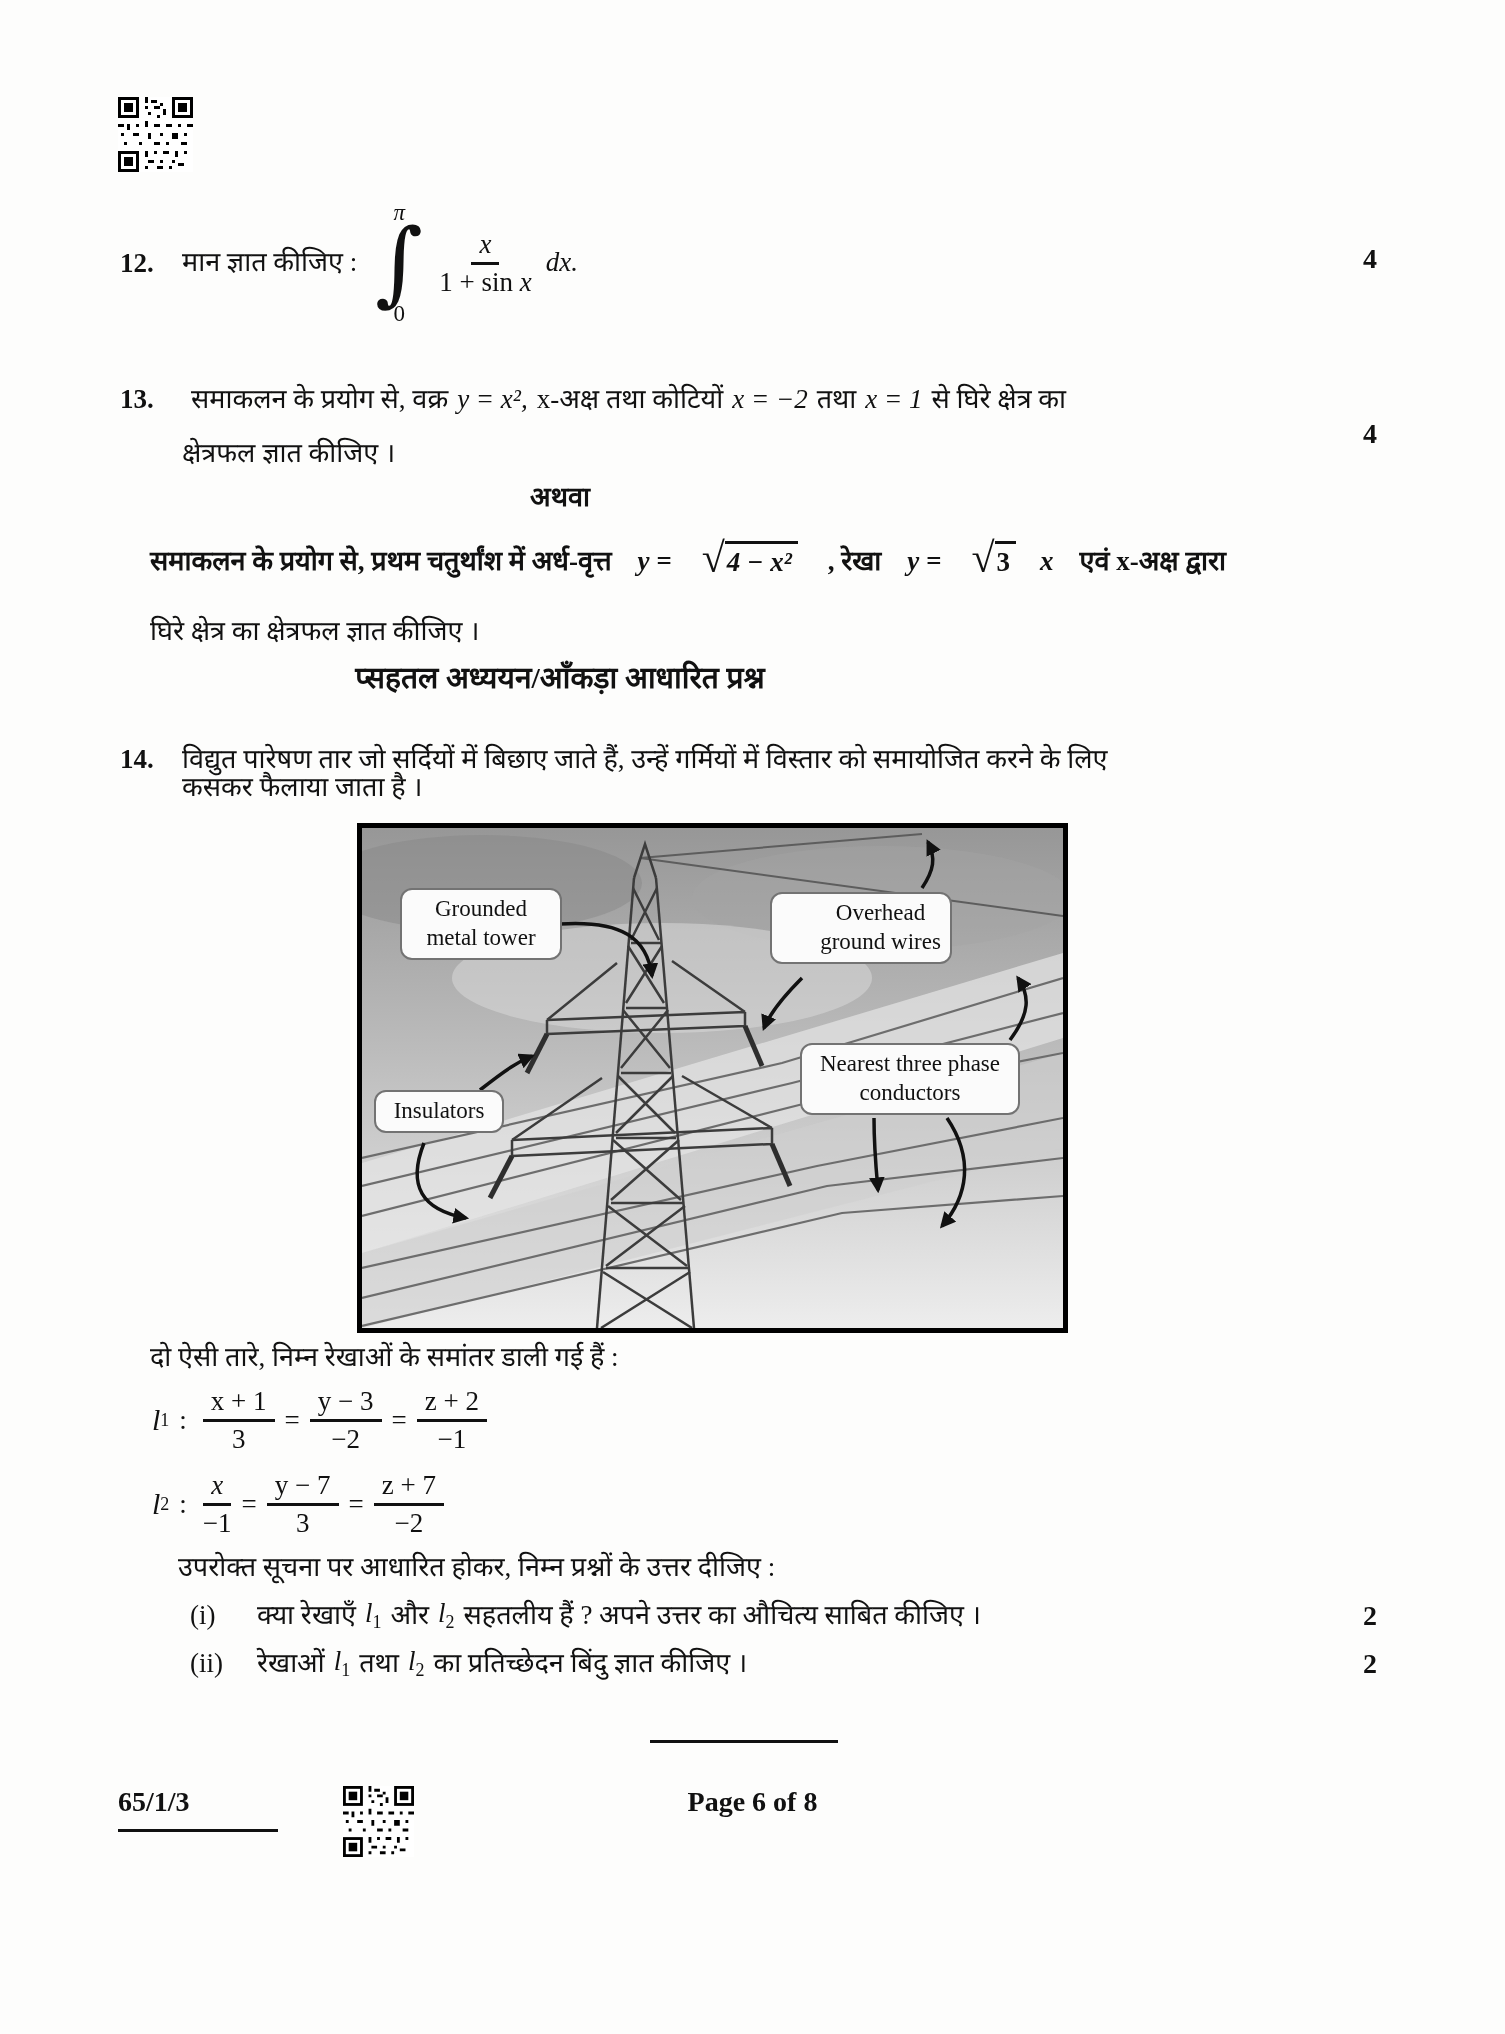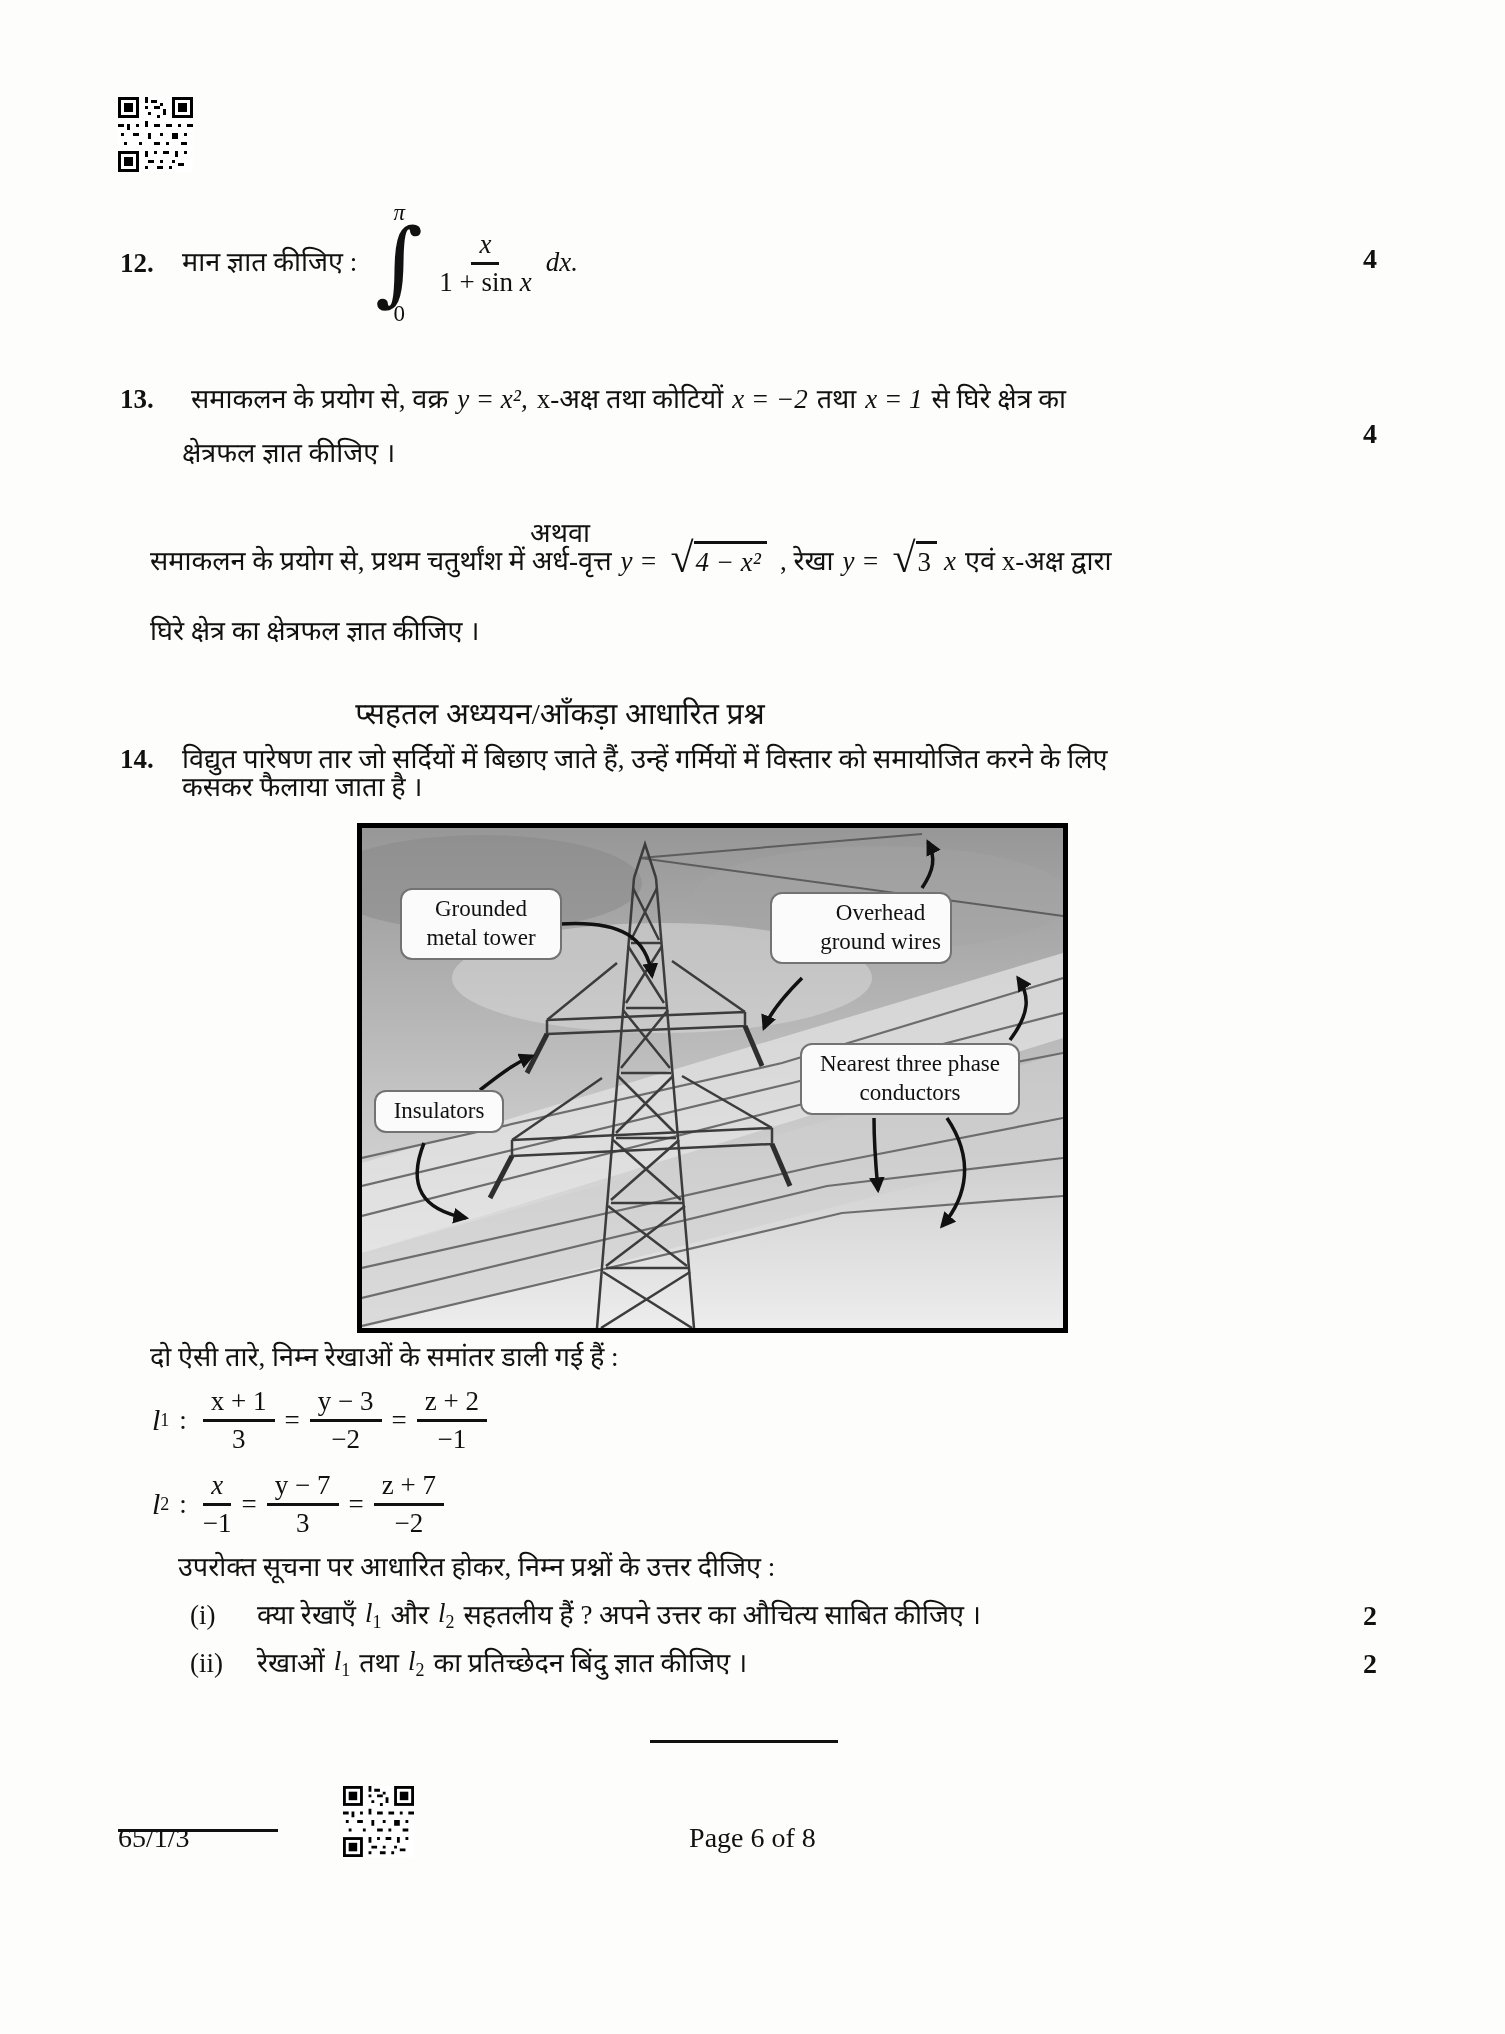"अथवा" .bold { font-weight: normal -> bold; margin-top: 36px -> none }
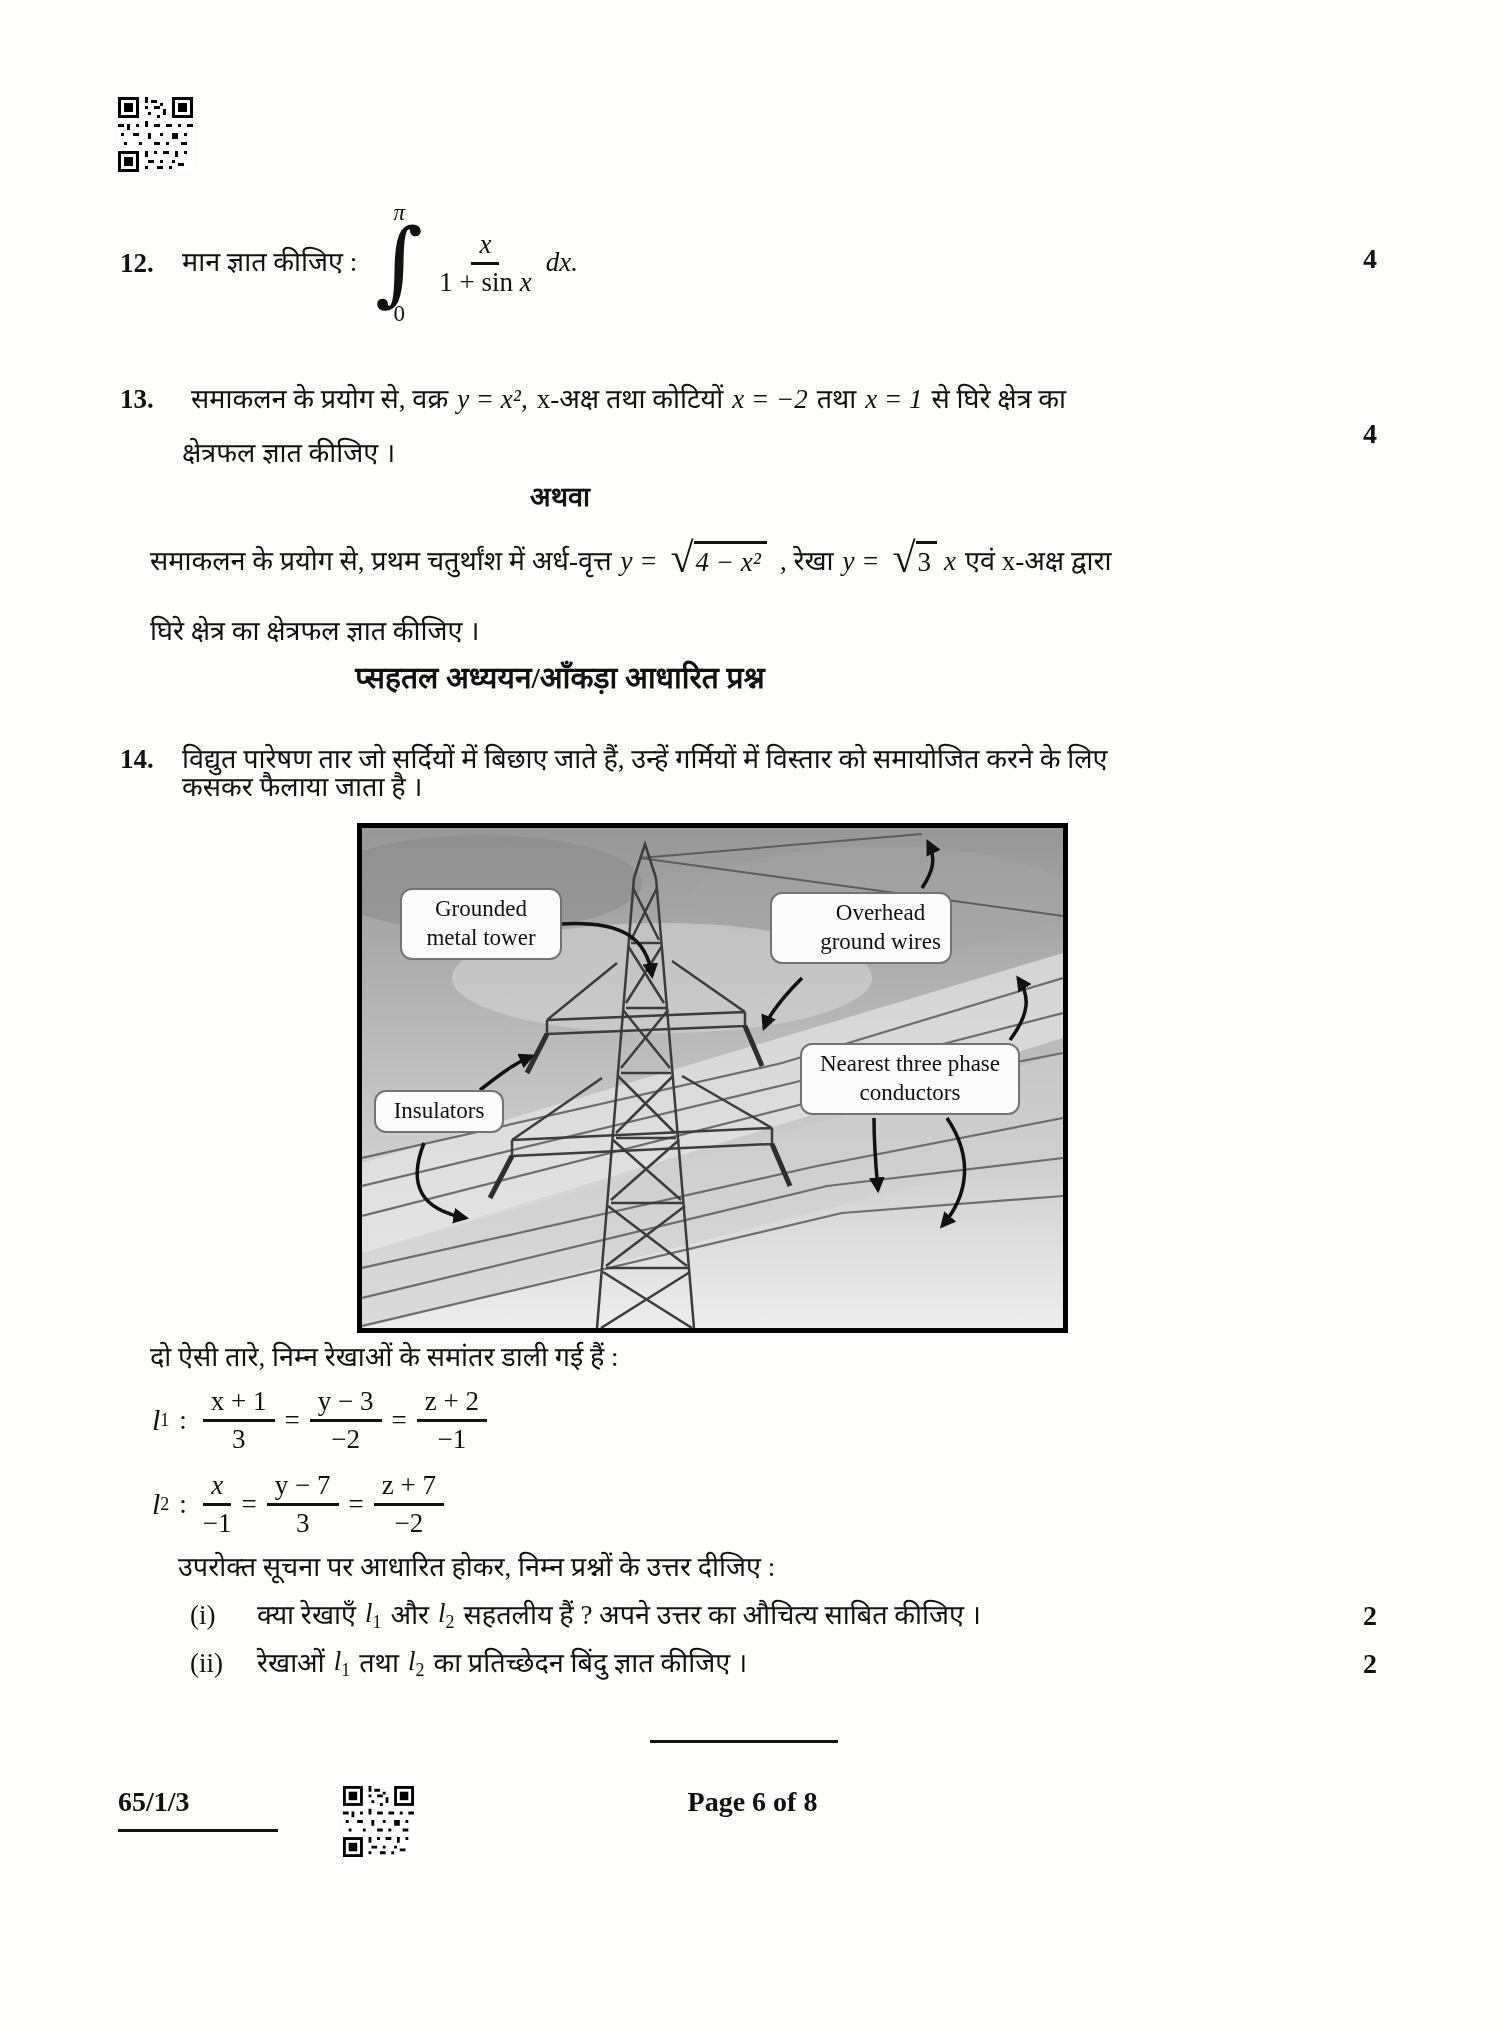"समाकलन के प्रयोग से, प्रथम" div.row { font-weight: none -> bold; gap: 9px -> 26px }
